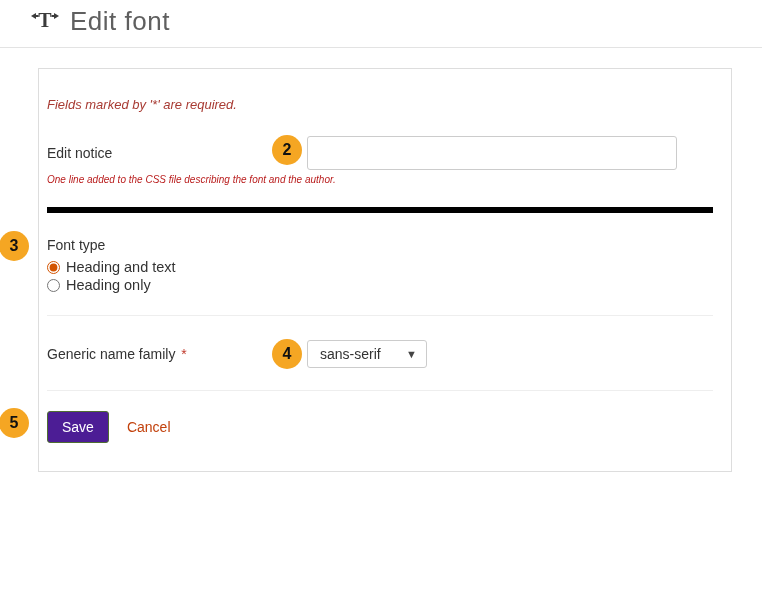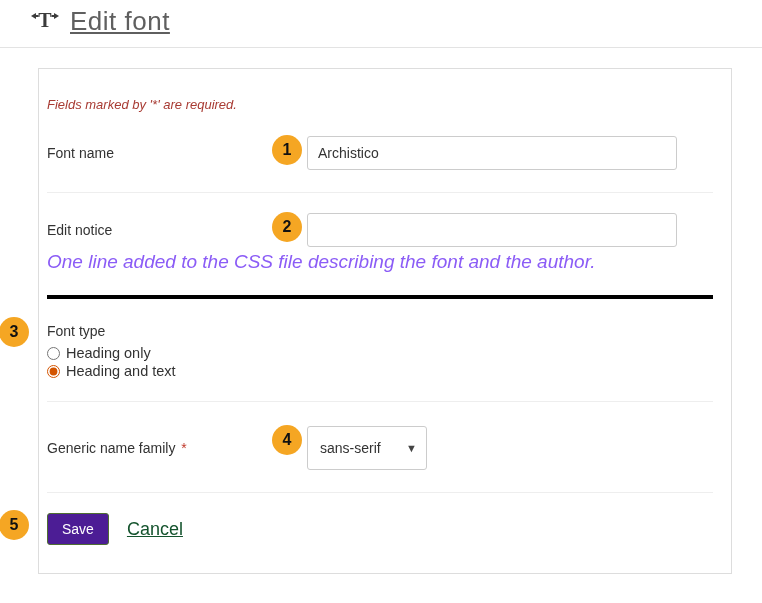"Edit font" .page-header h1 { text-decoration: underline -> none }
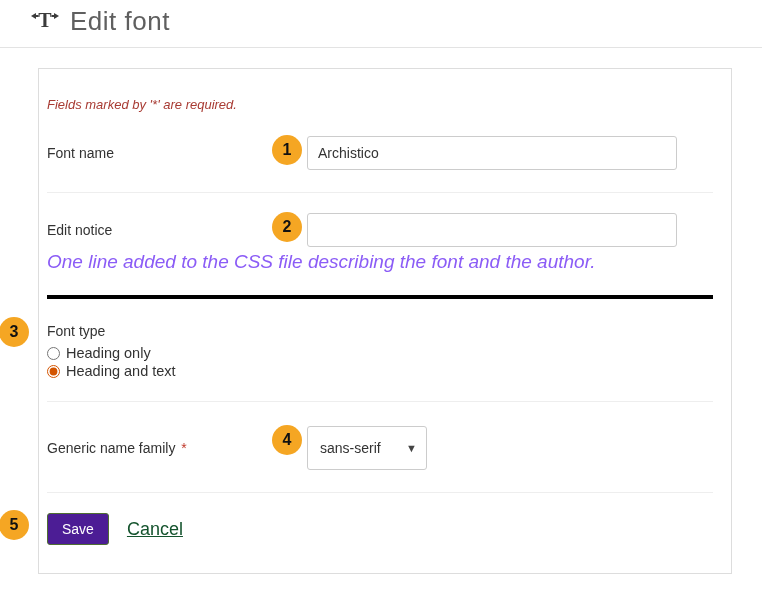"Font name" div.form-row { html: <div> <div>Font name</div> <div> <input> </div> <div>1</div> </div> -> none }
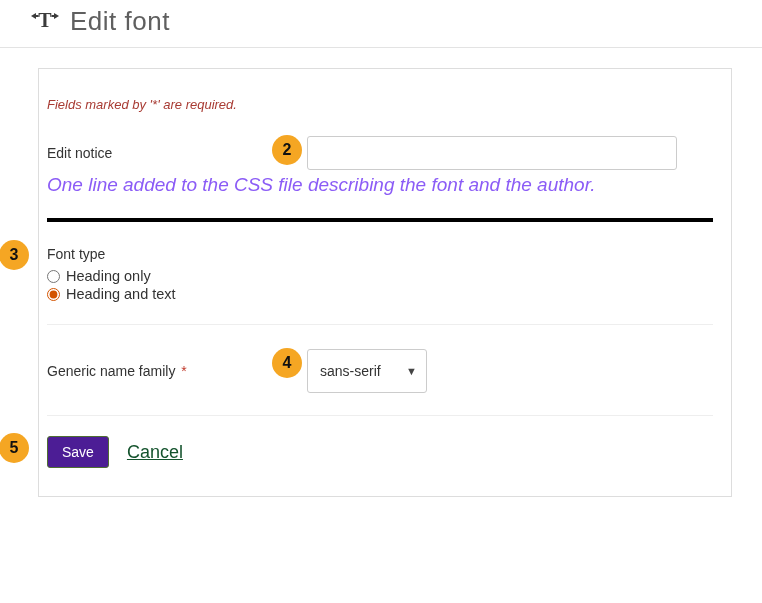"One line added to the" .hint { border-bottom: 4px solid #000000 -> 6px solid #000000; color: #8b5cf6 -> #b91c1c; font-size: 19px -> 10px }
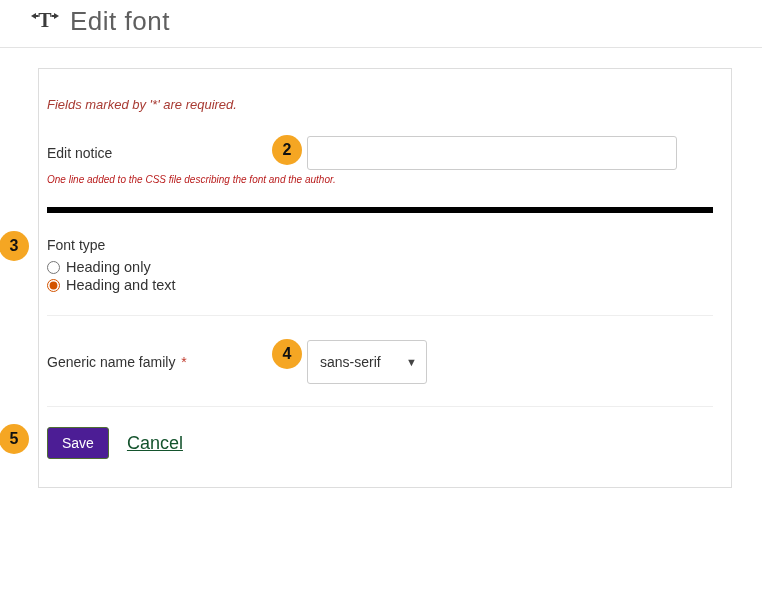"Heading only" label.radio-row { order: before "Heading and text" -> after "Heading and text" }
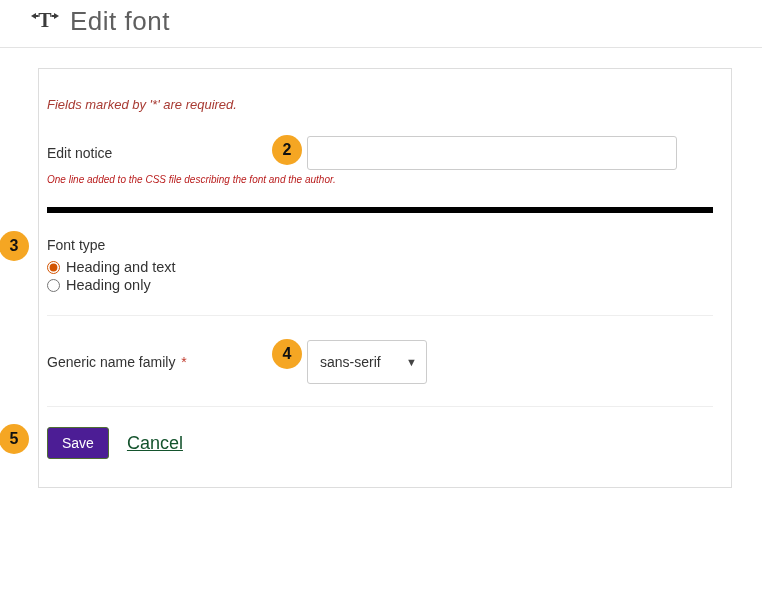"sans-serif" select { height: 44px -> 28px }
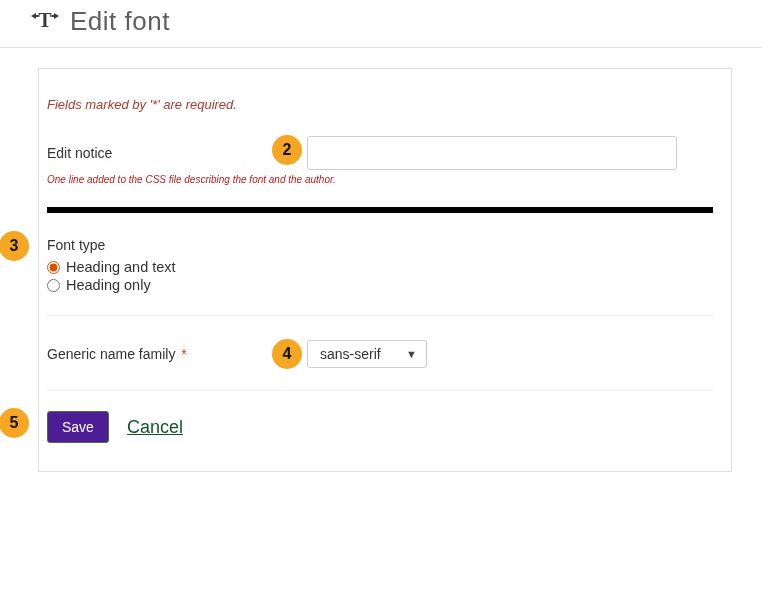"Cancel" .link-cancel { color: #14532d -> #c2410c; font-size: 18px -> 14px; text-decoration: underline -> none }
